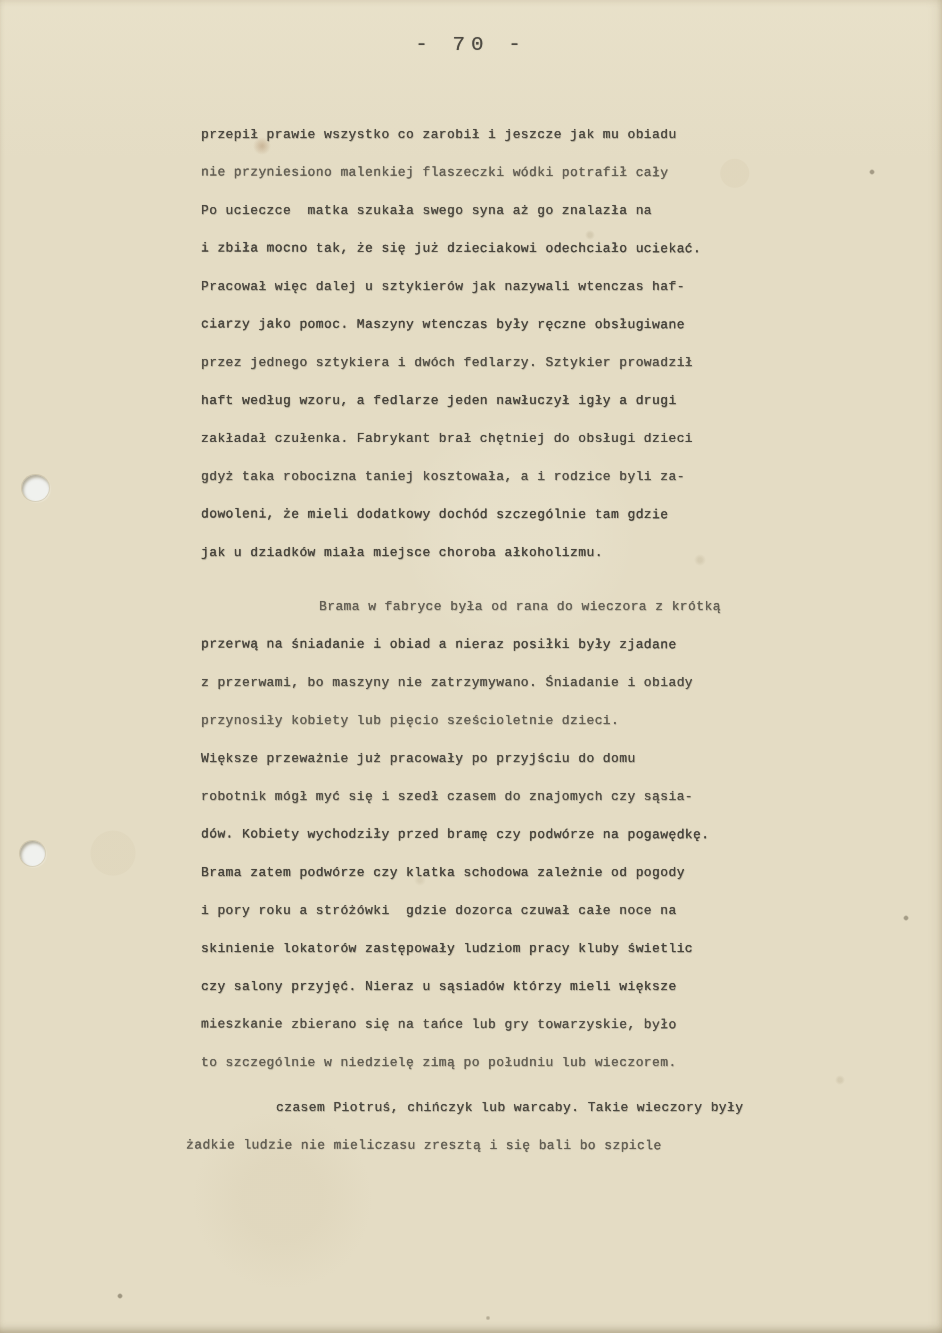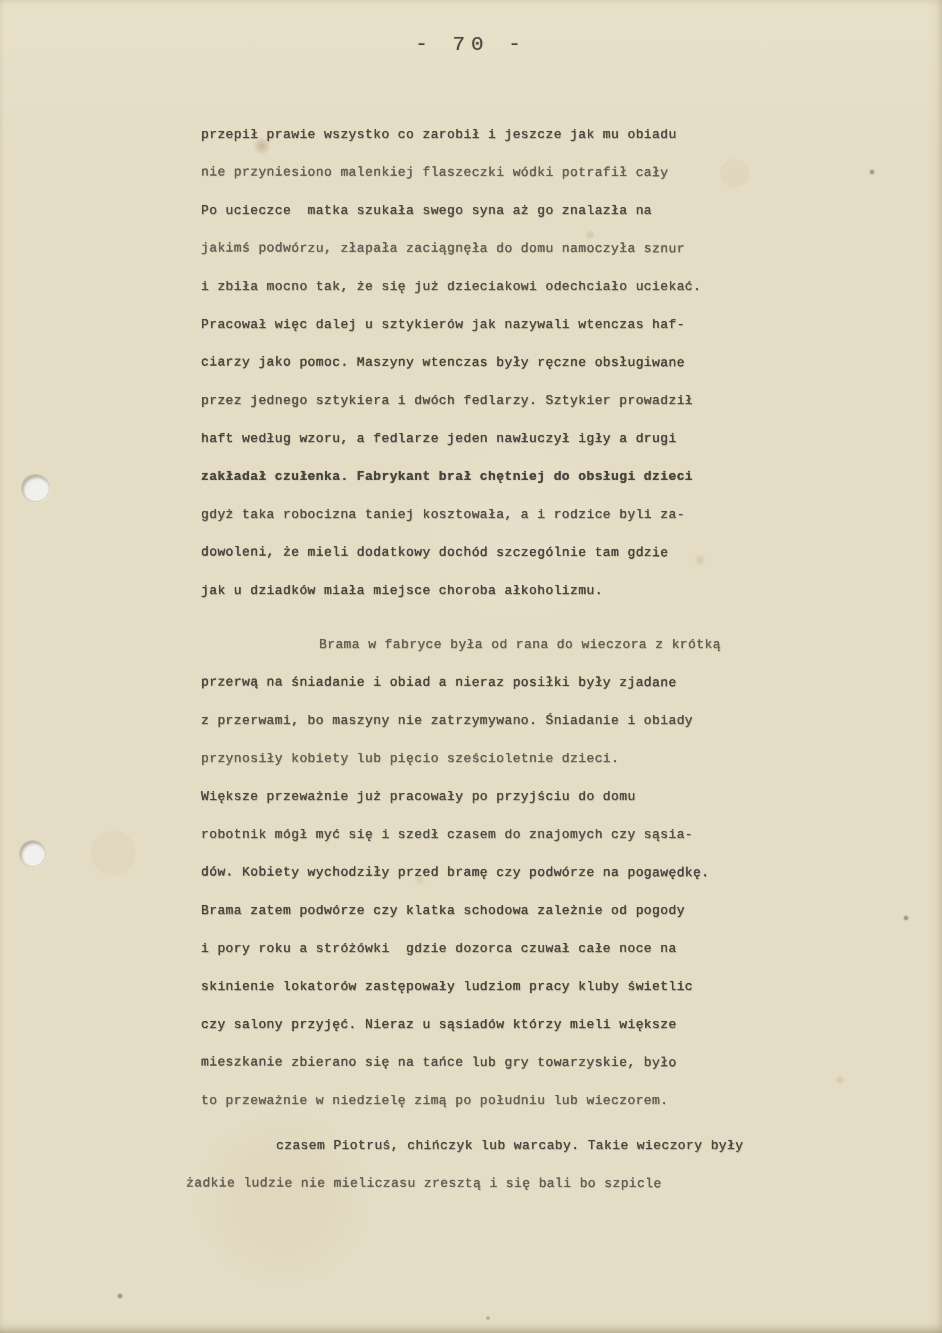"jakimś podwórzu, złapała zaciągnęła do" div.line { html: <div>jakimś podwórzu, złapała zaciągnęła do domu namoczyła sznur</div> -> none }
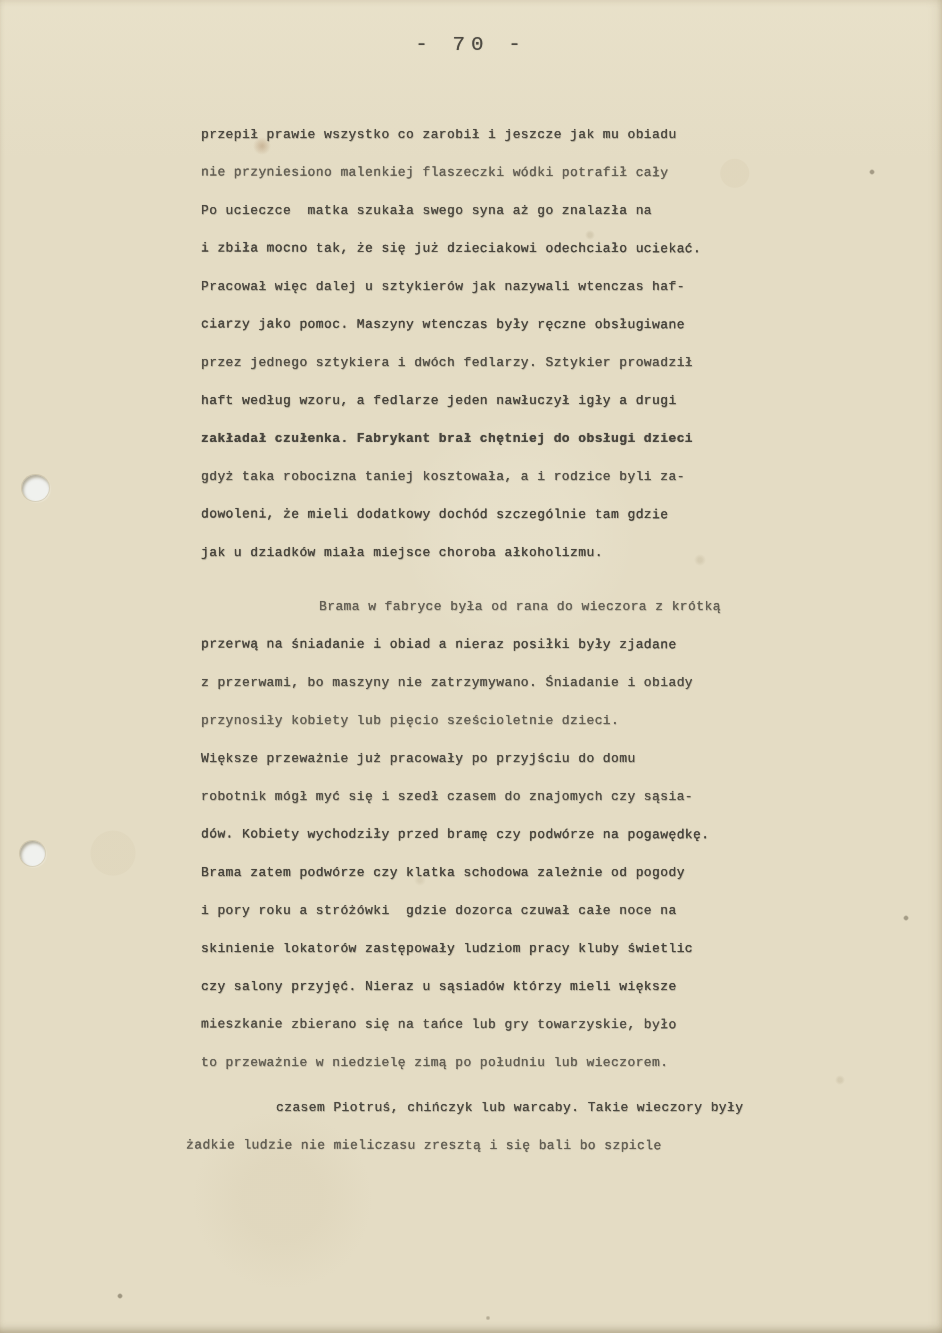"zakładał czułenka. Fabrykant brał" .line.darker { font-weight: bold -> normal }
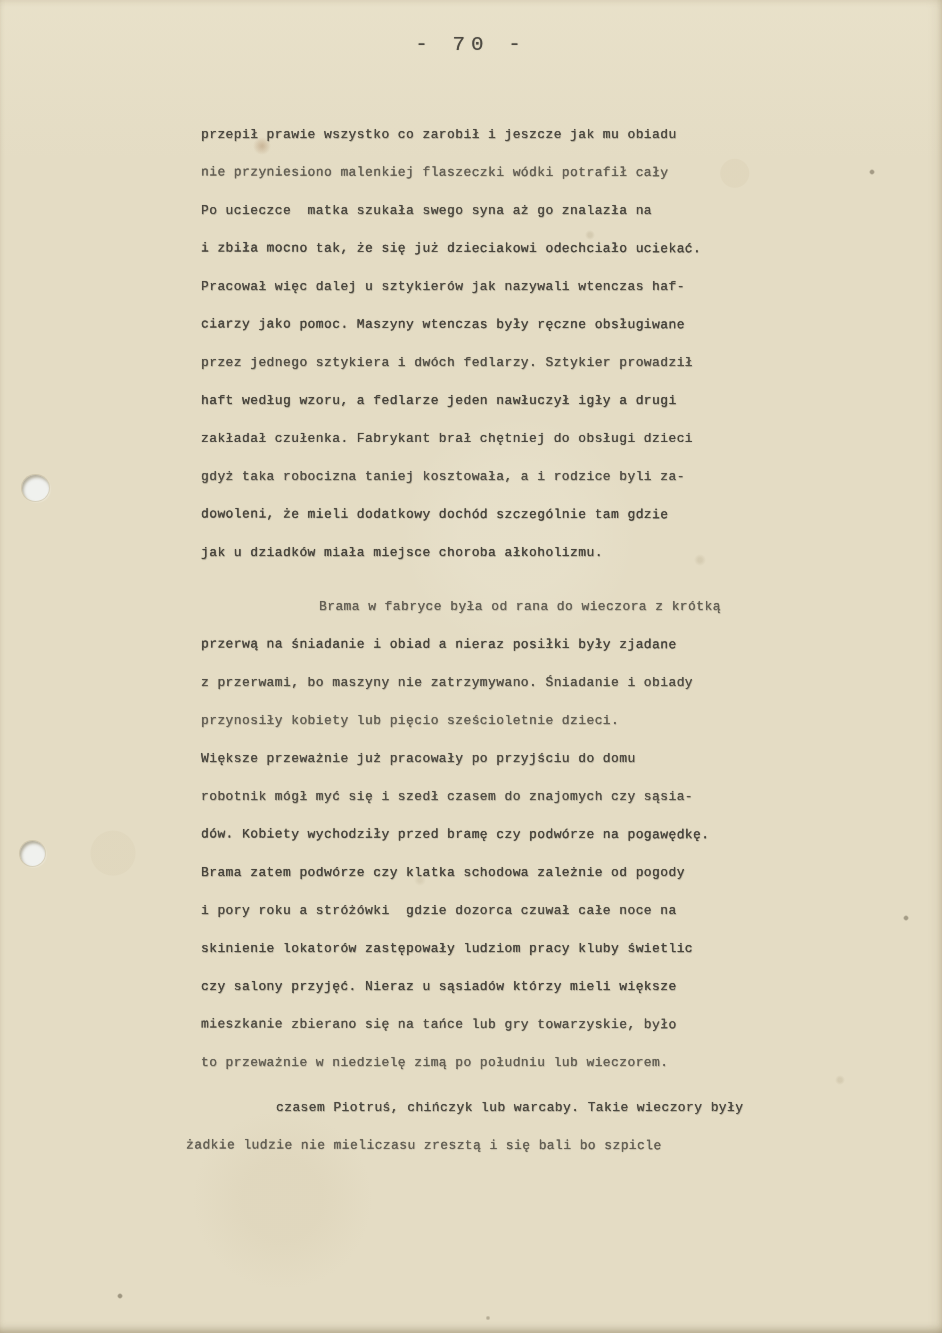"to przeważnie w niedzielę zimą" div.line { text: przeważnie -> szczególnie }
